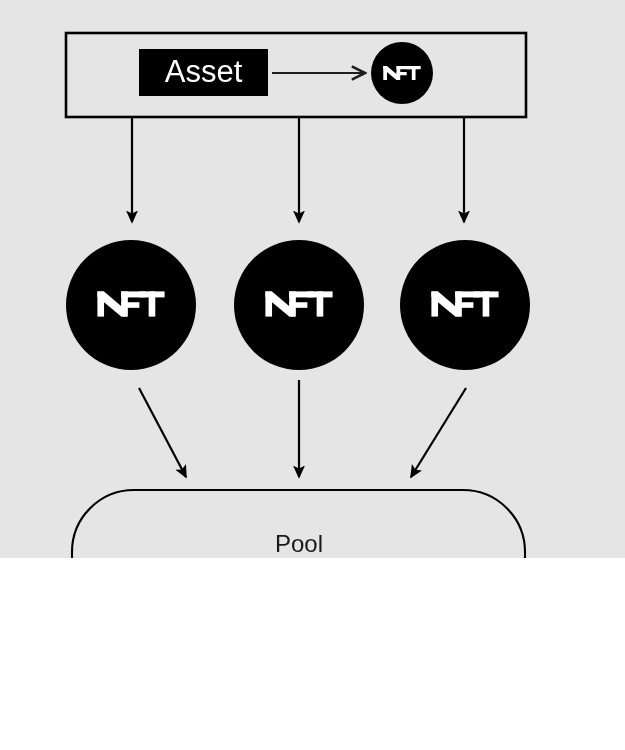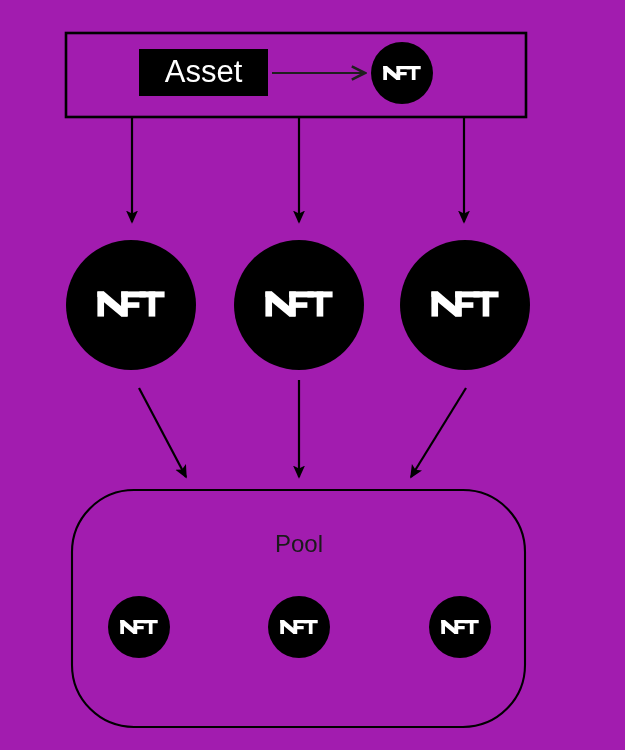"Asset" #diagram-root { background: #a21caf -> #e5e5e5; height: 750px -> 558px }
